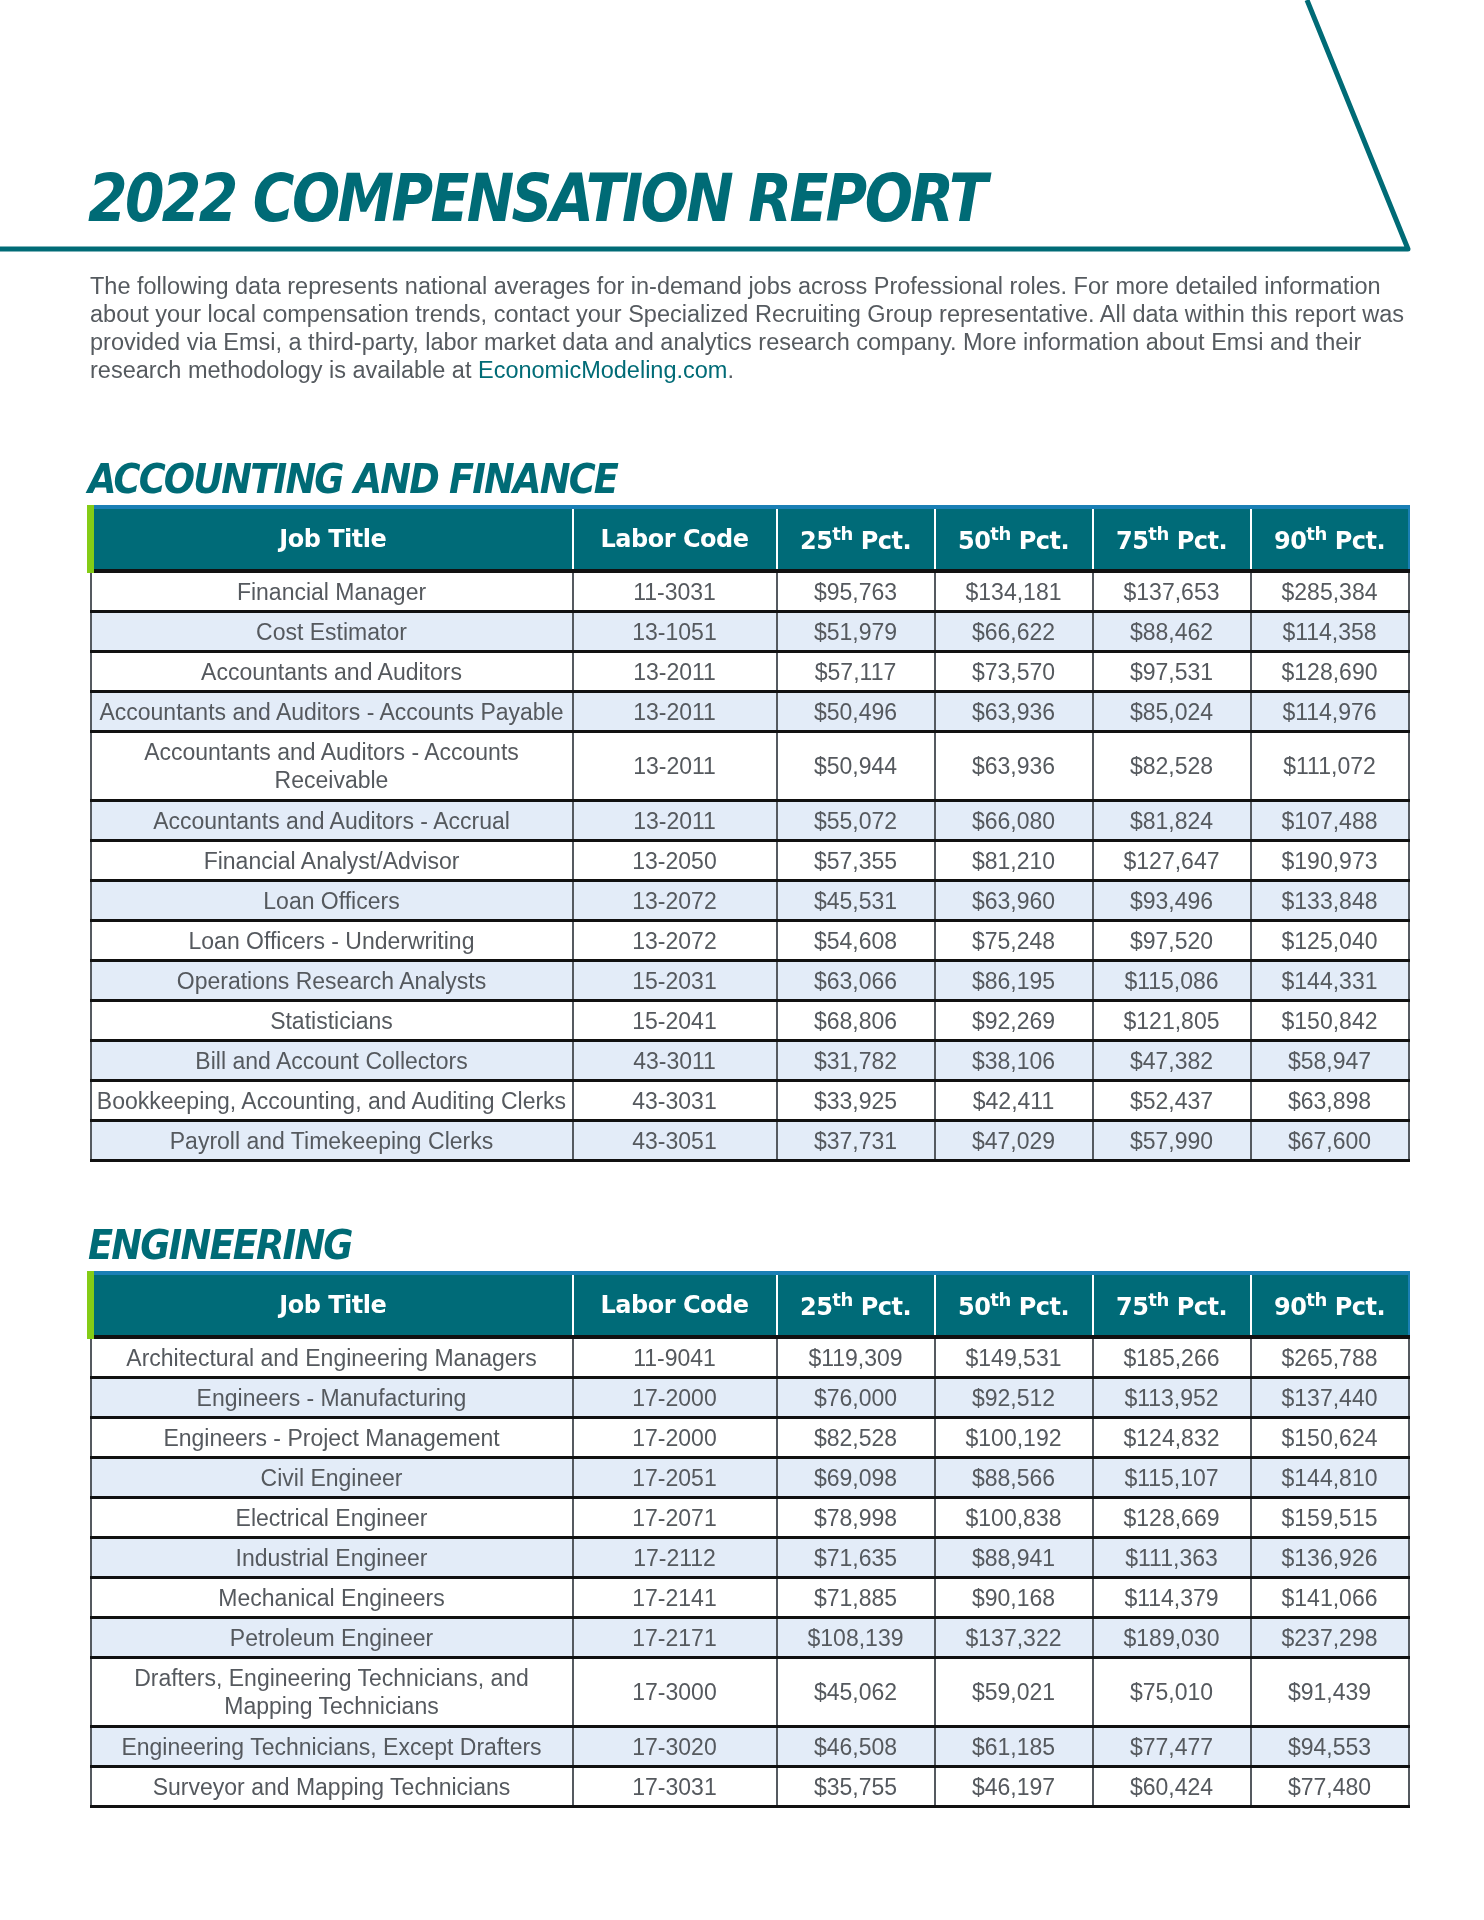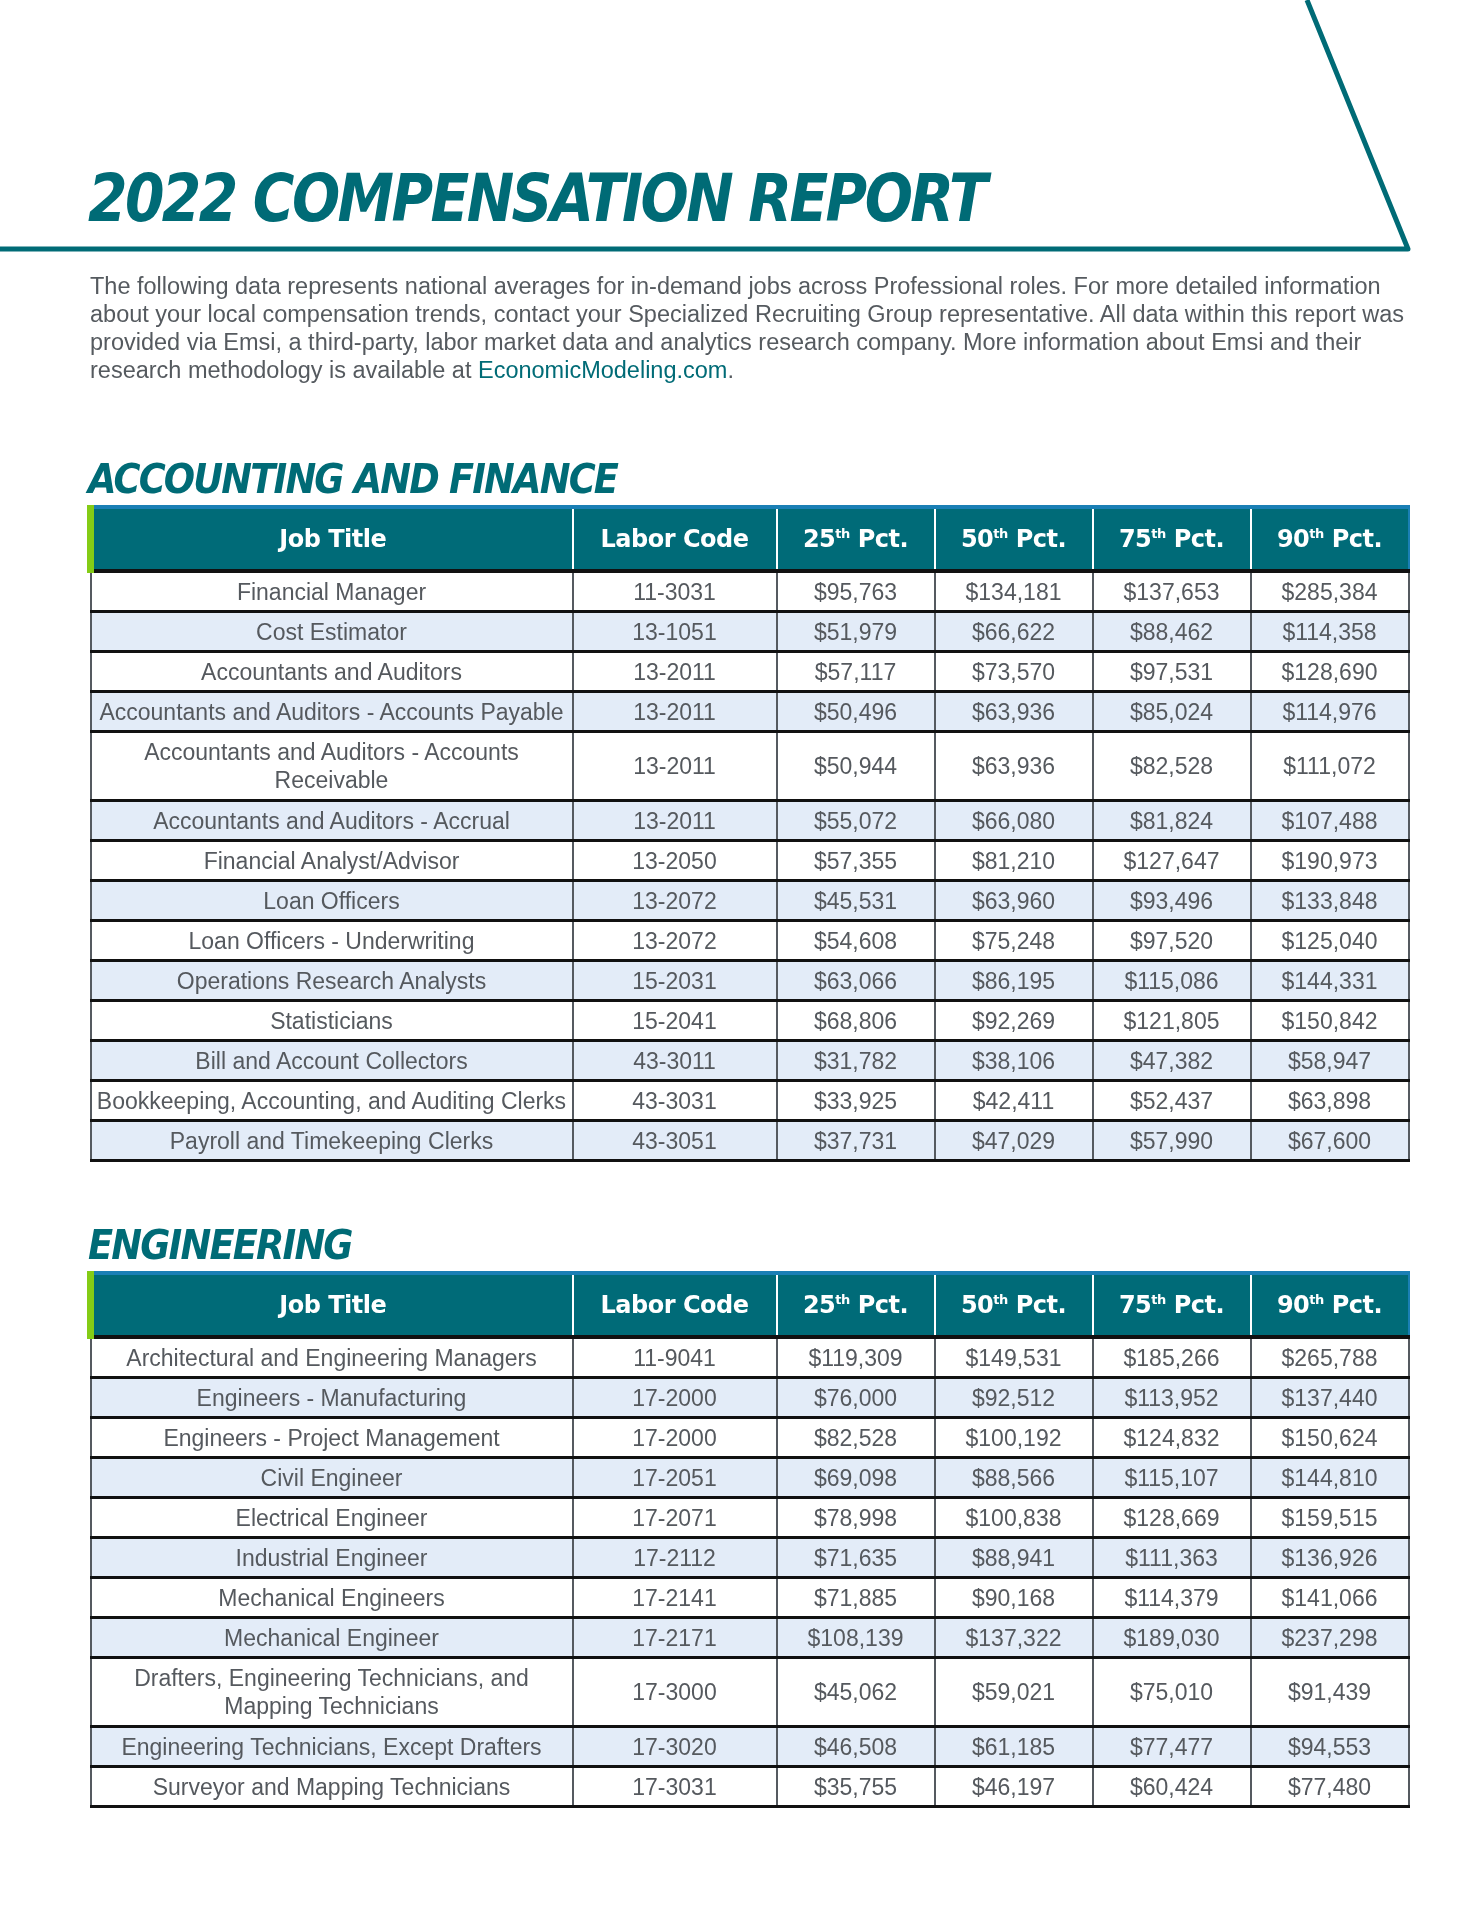"th" table.comp thead th sup { font-size: 13px -> 18px }
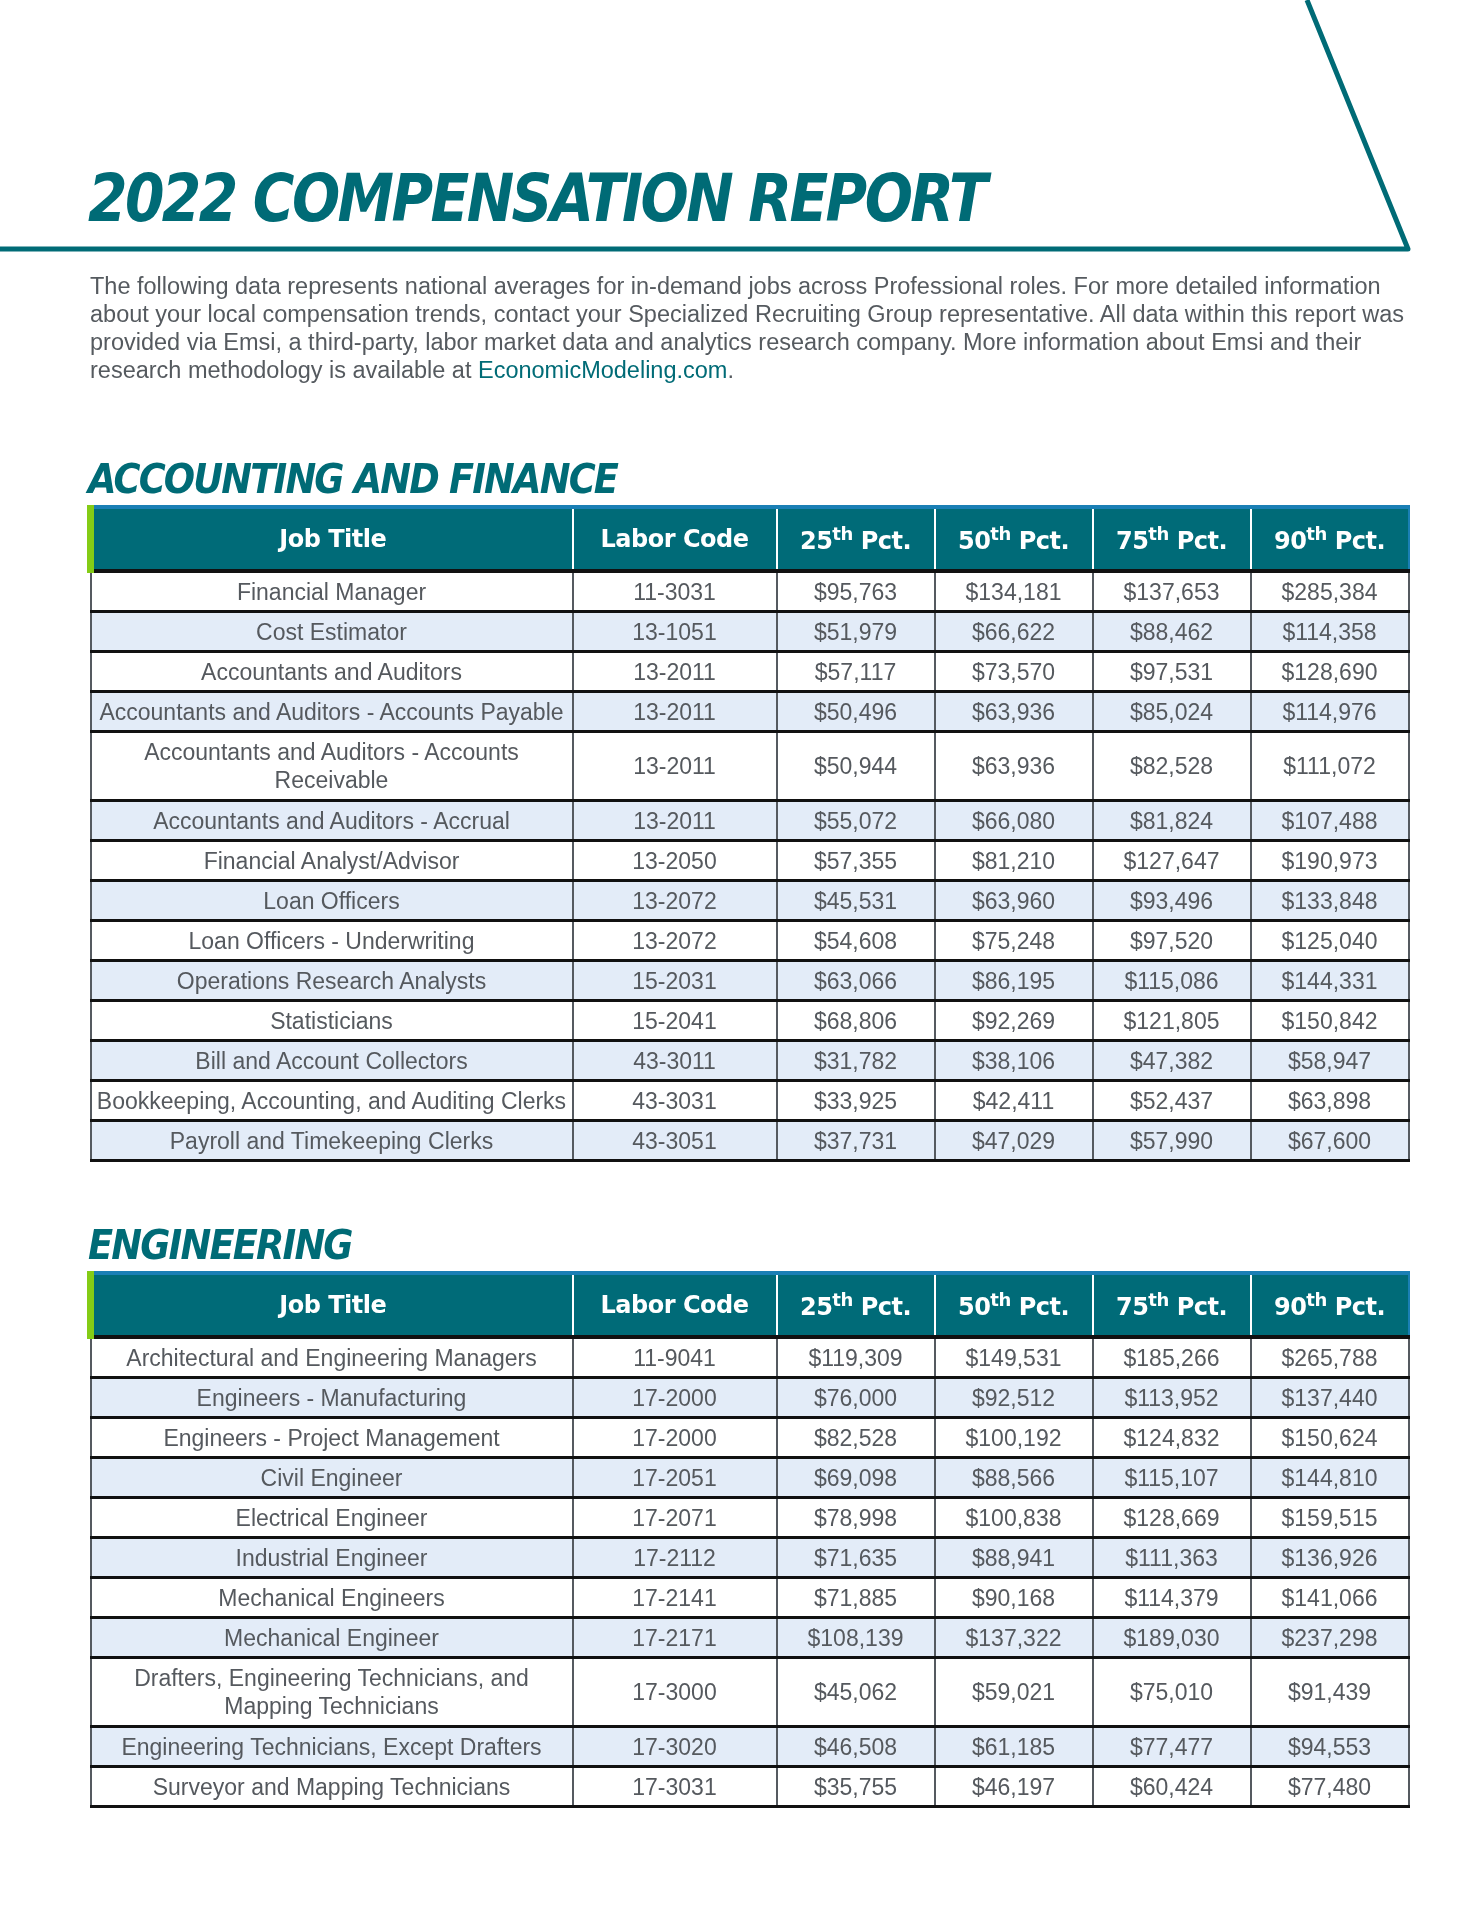"Mechanical Engineer" td { text: Mechanical -> Petroleum }
